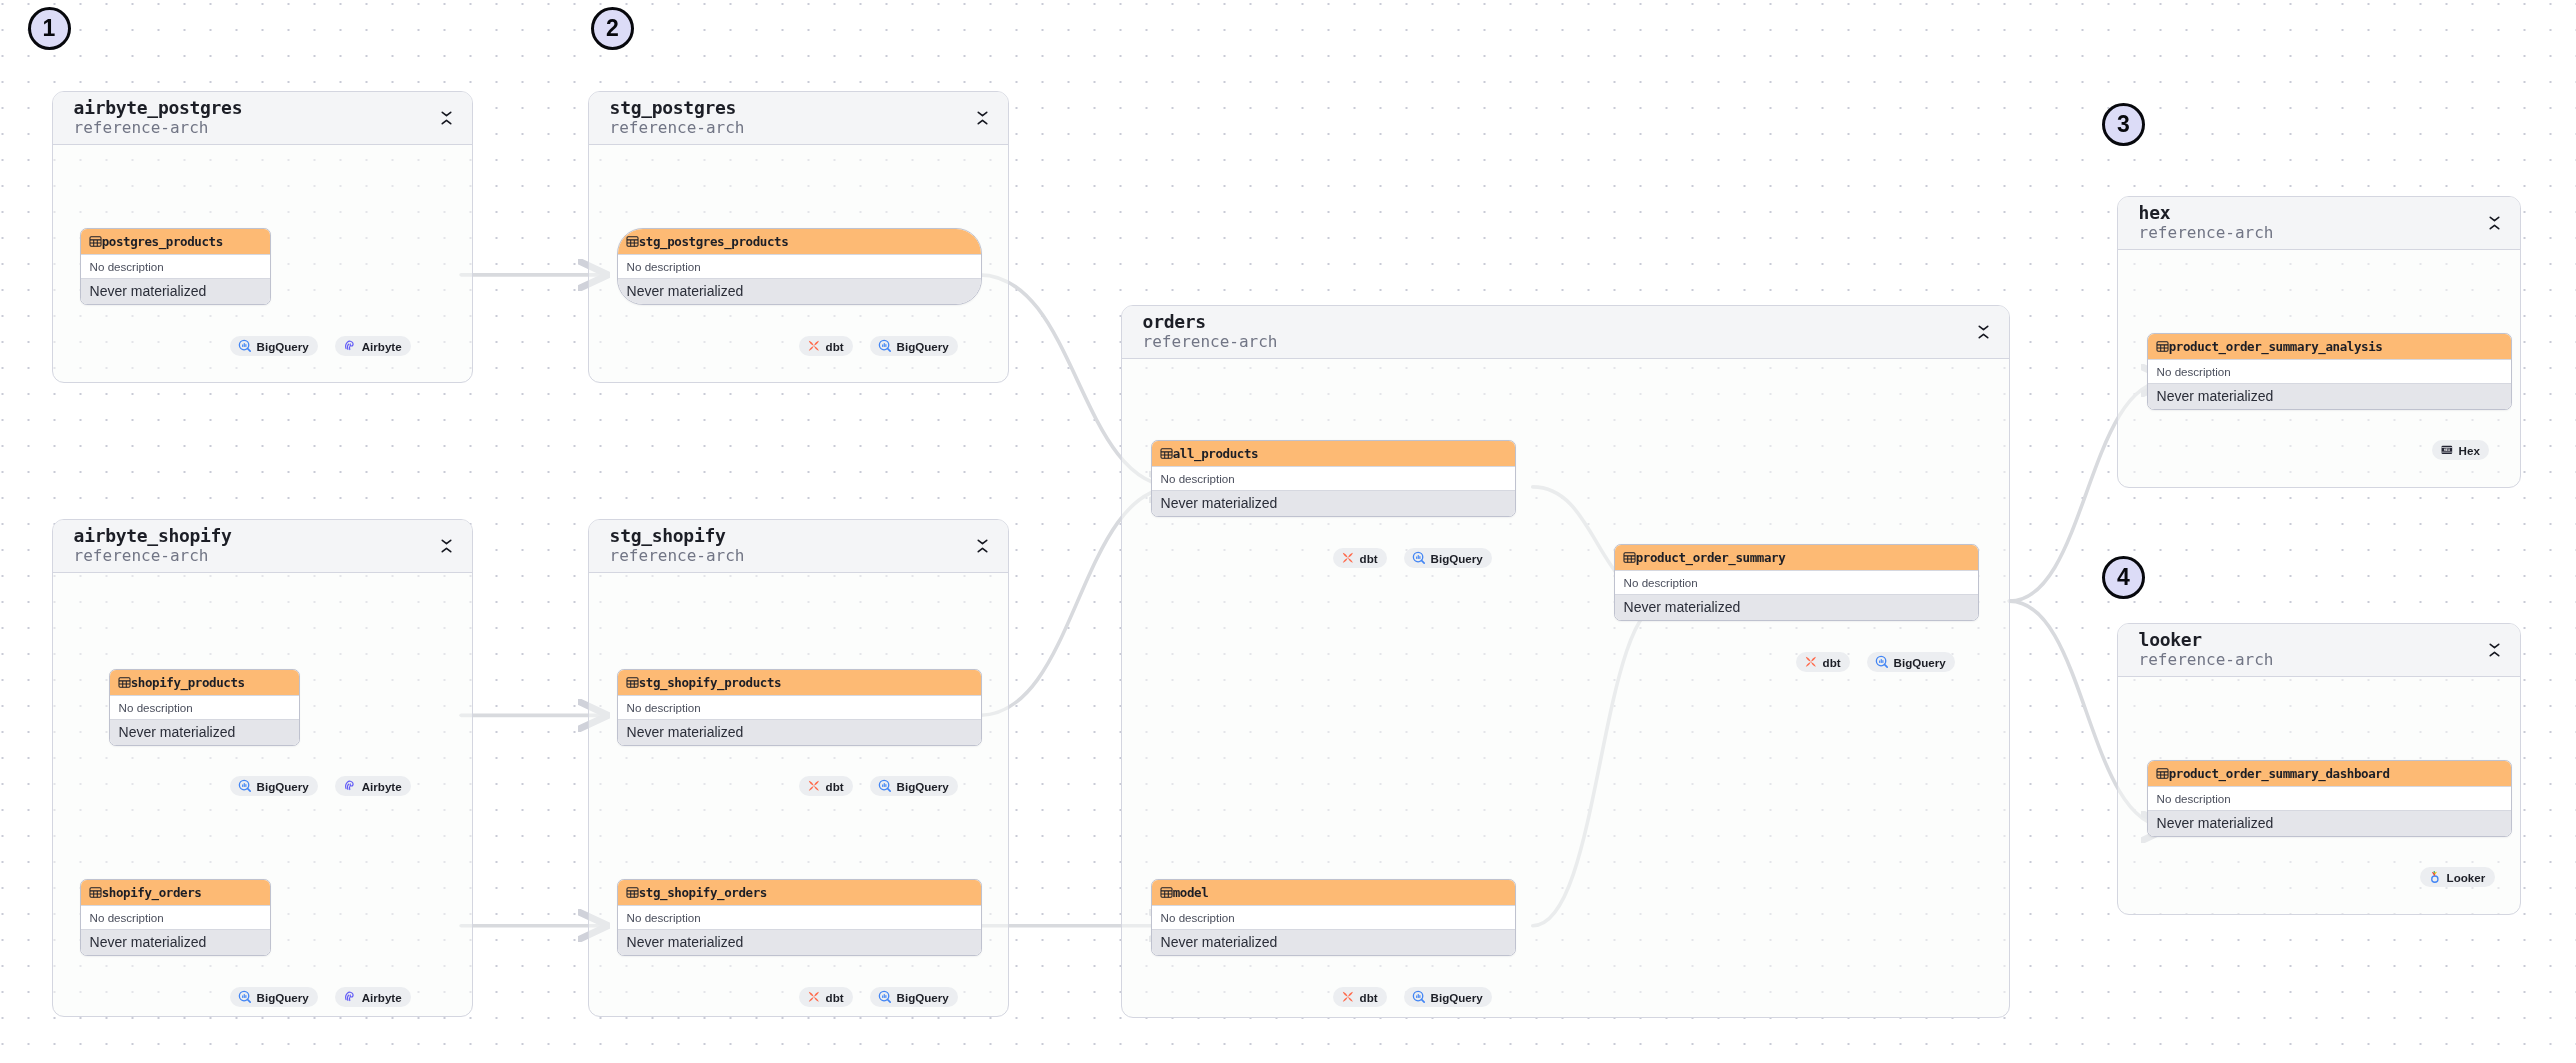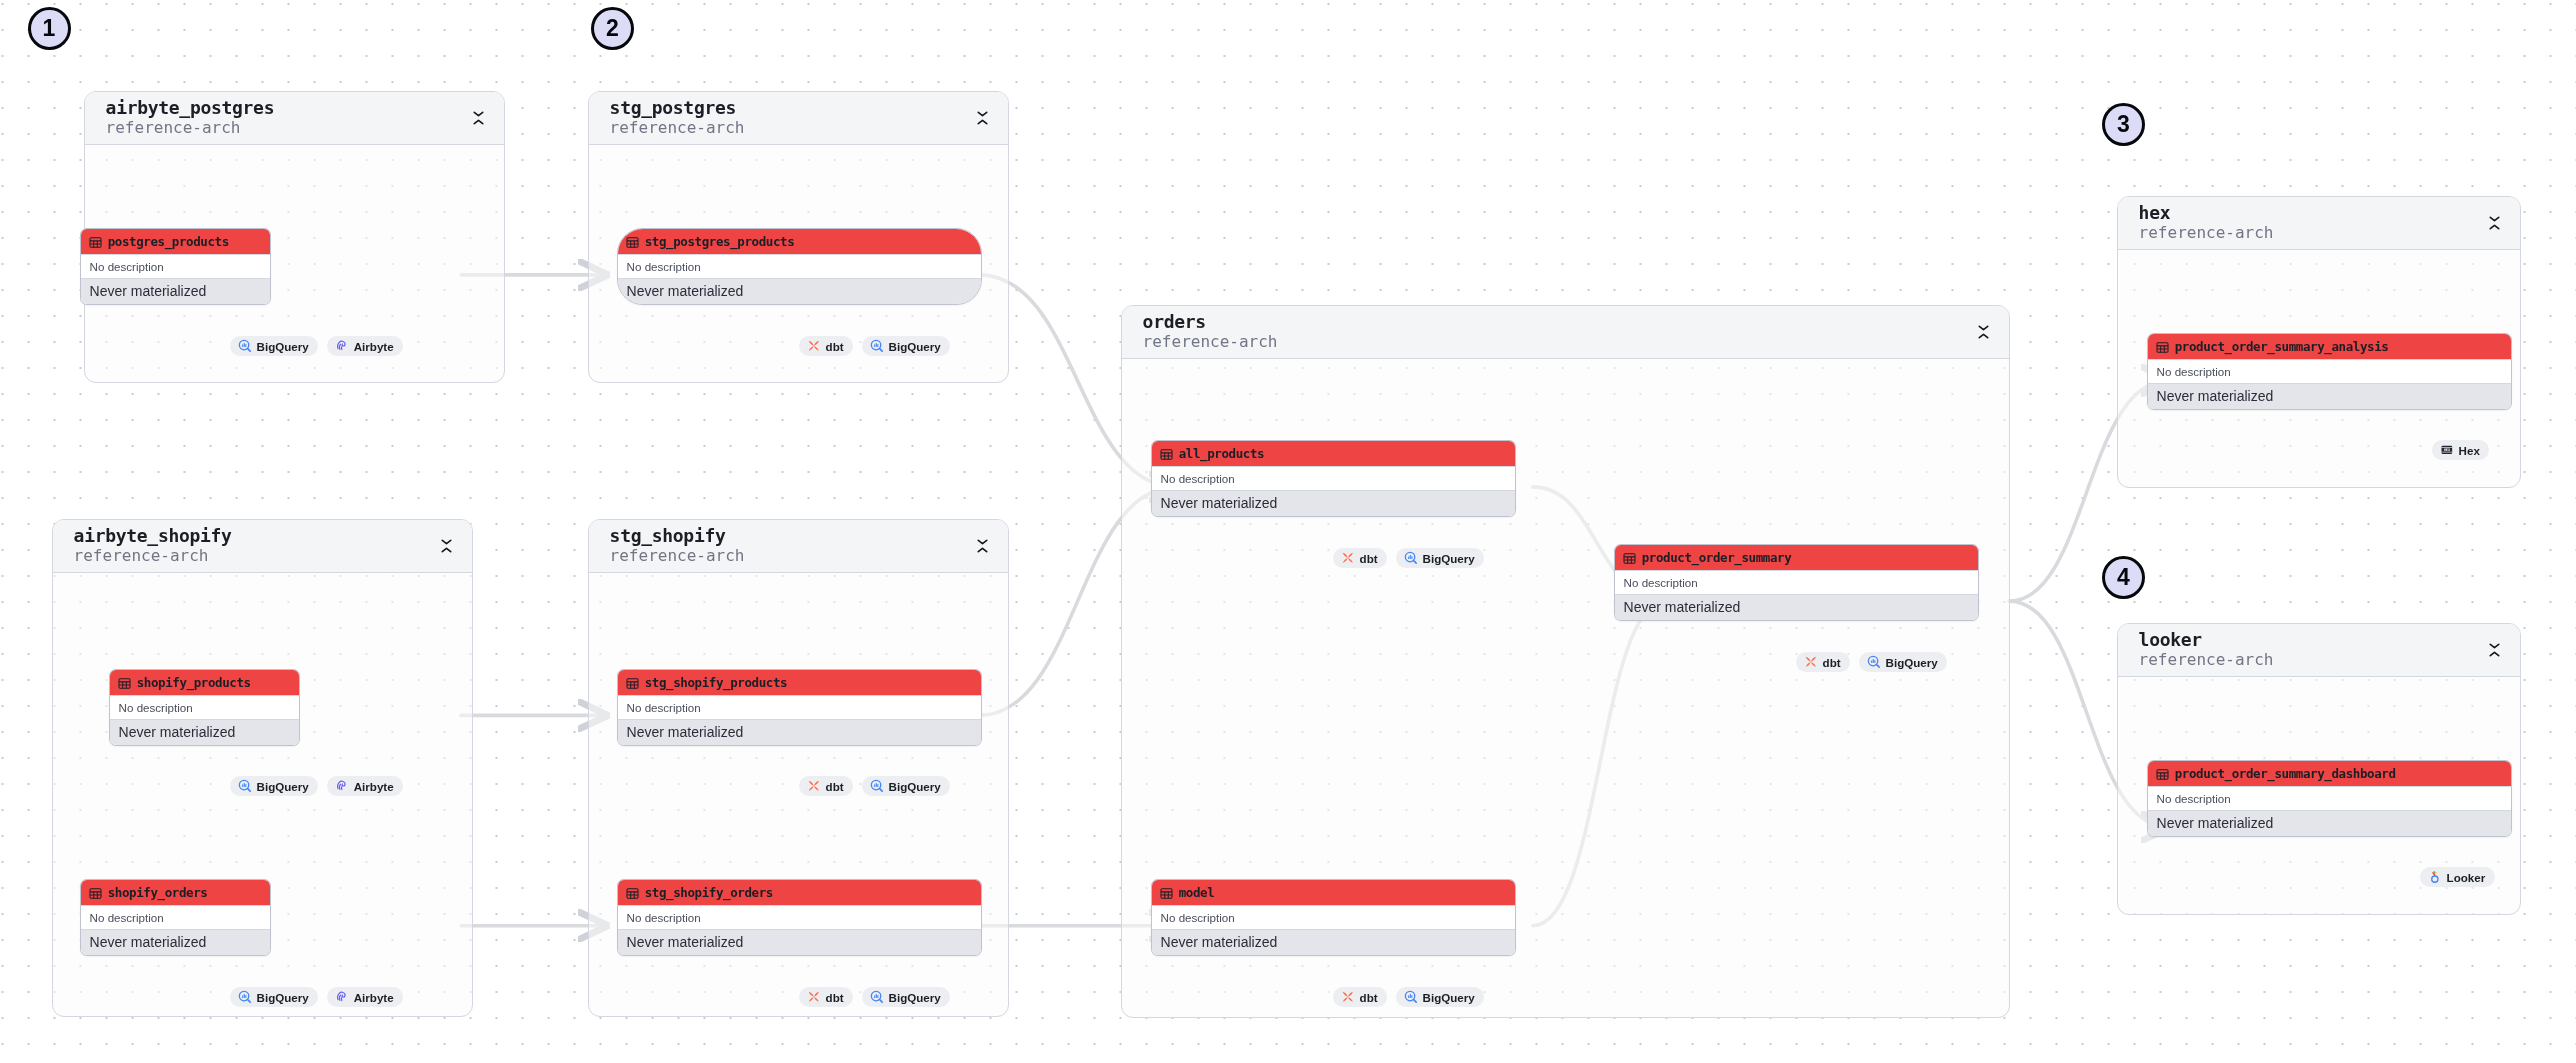"airbyte_postgres" div.group { margin-left: 32px -> none }
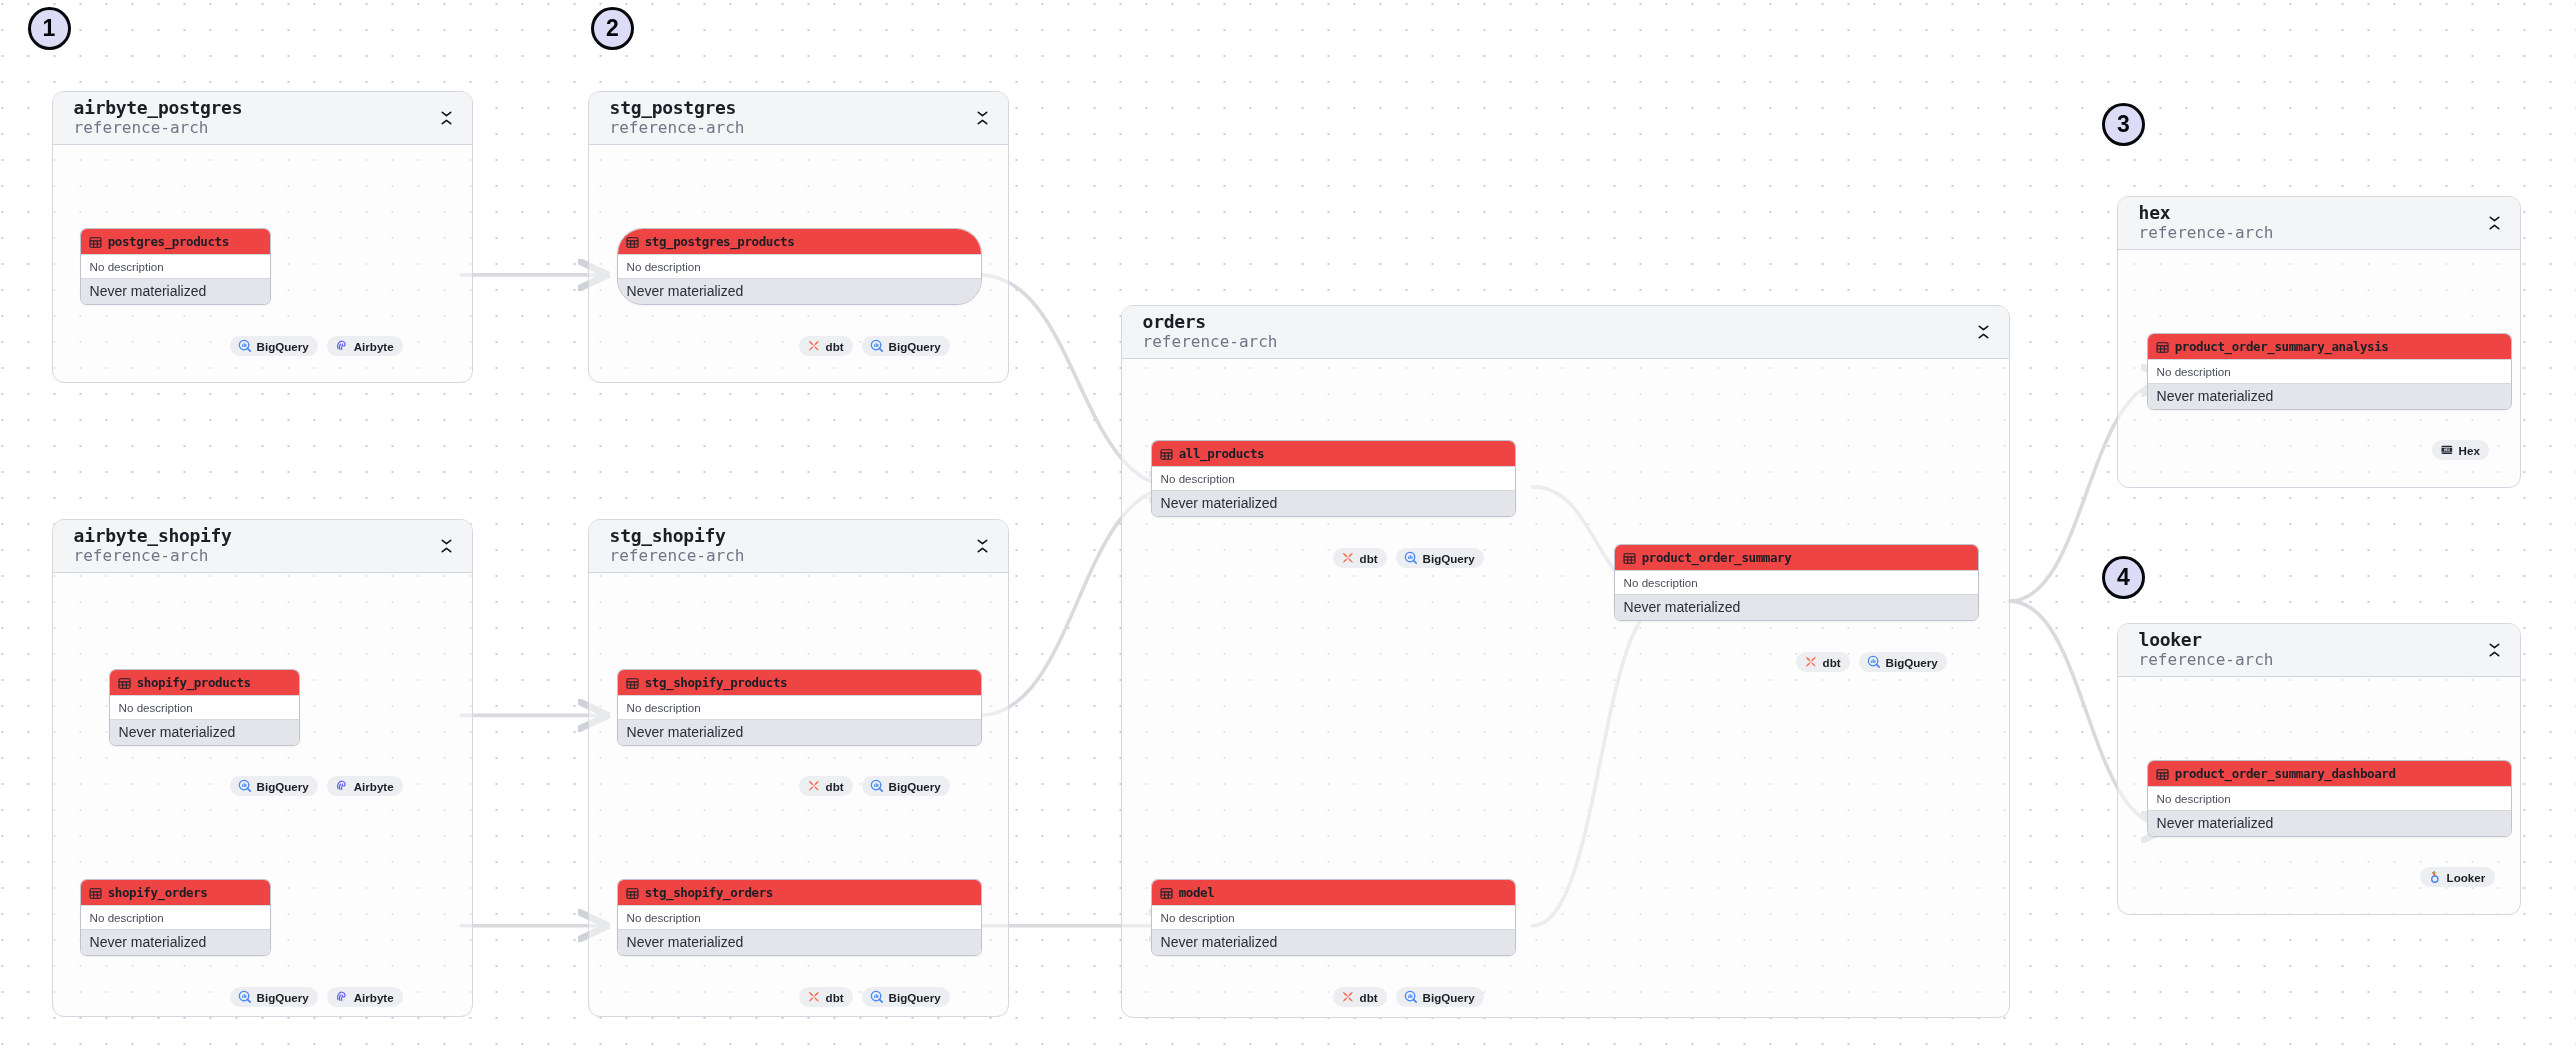"postgres_products" .node-head { align-items: flex-end -> center; background: #ef4444 -> #fdba74; gap: 6px -> 0 }
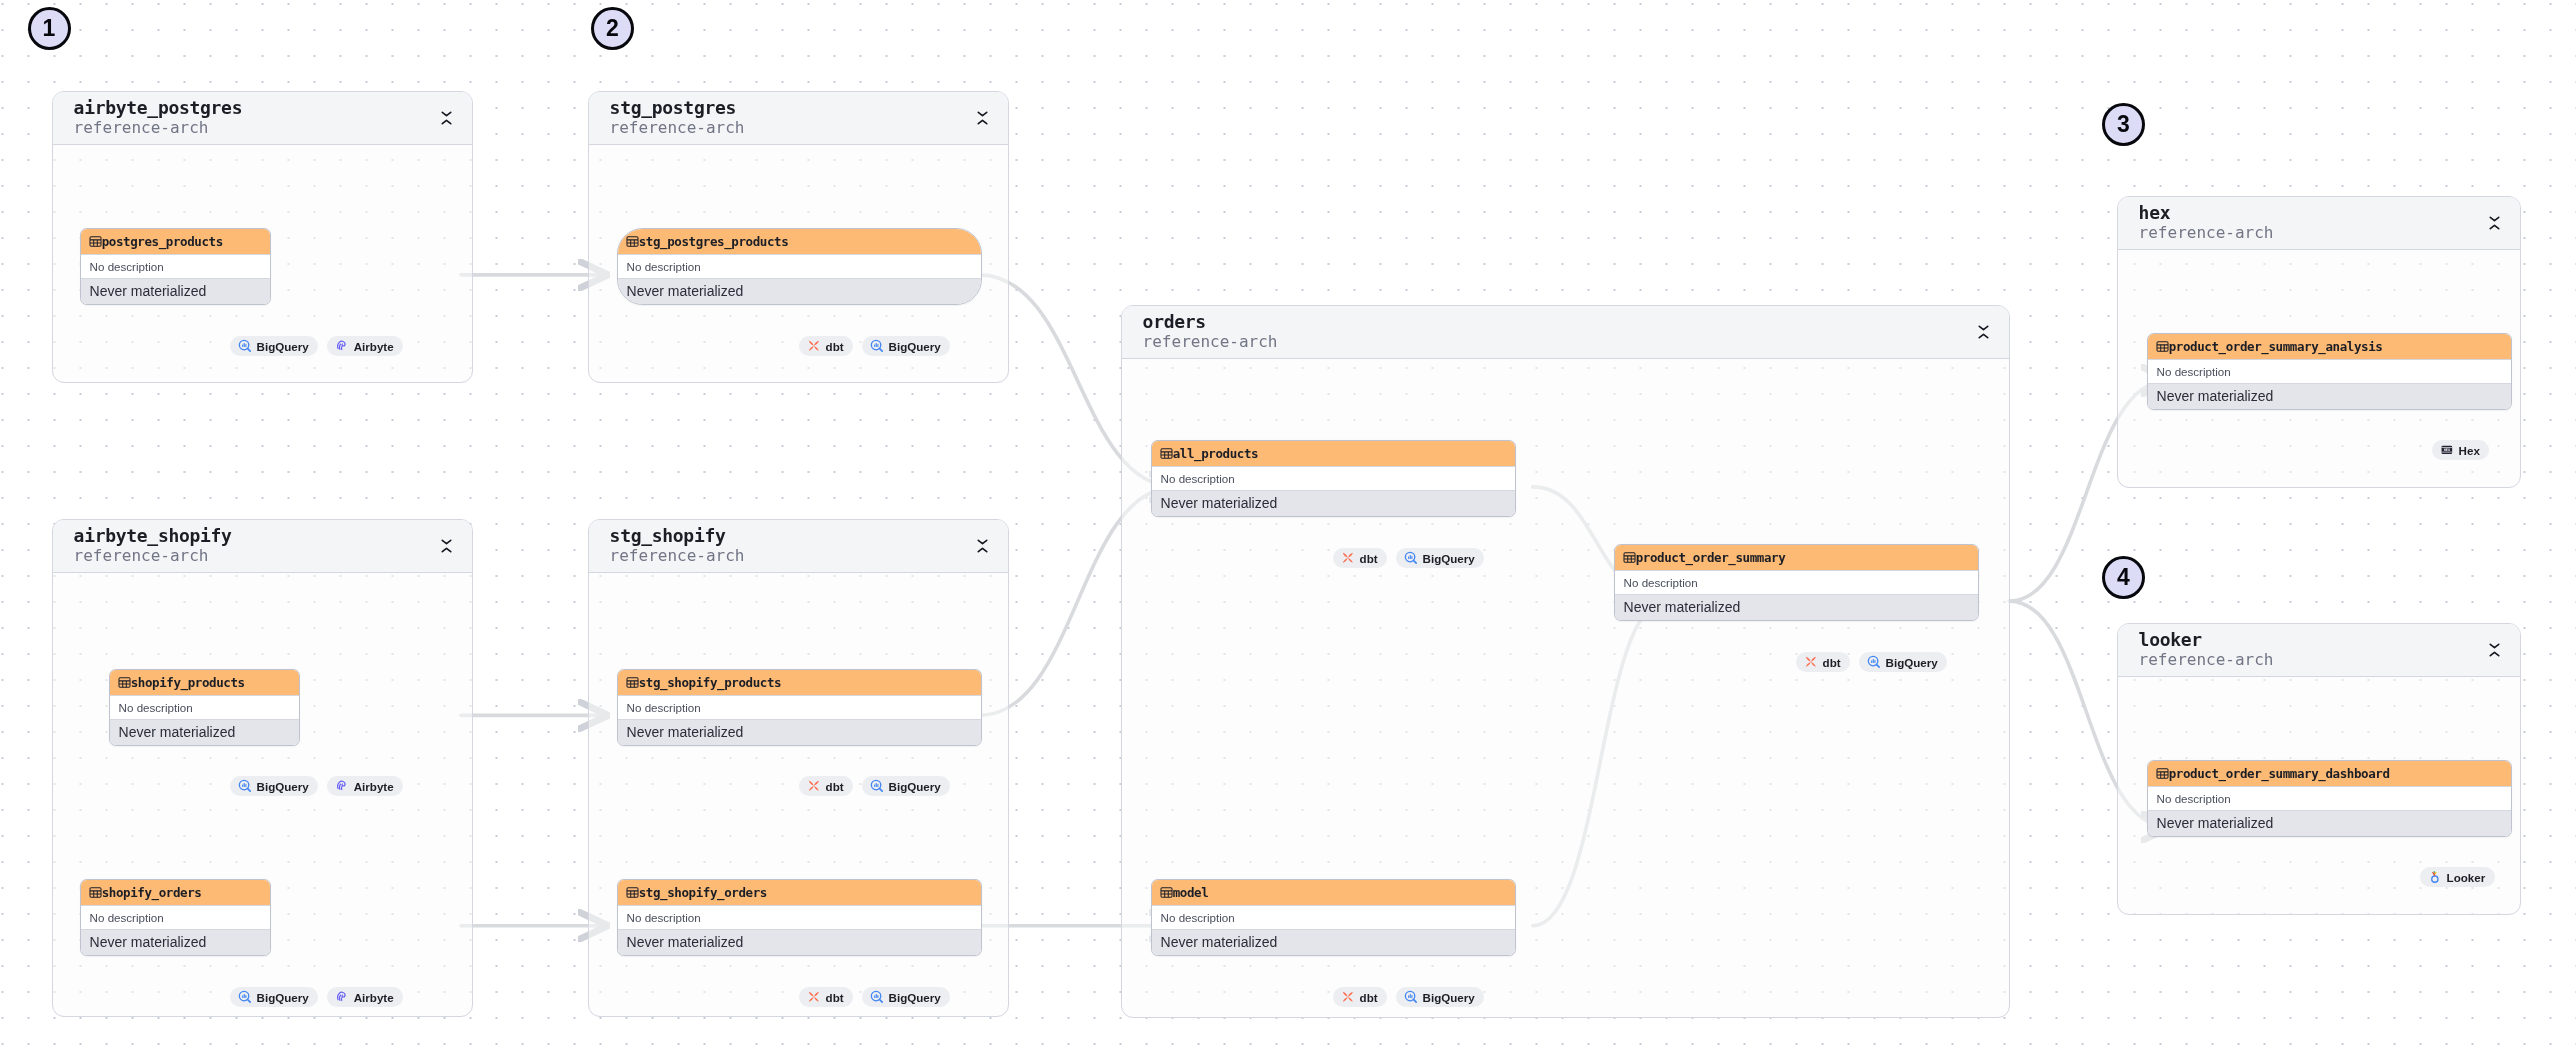"BigQuery" .badges { gap: 9px -> 17px }
